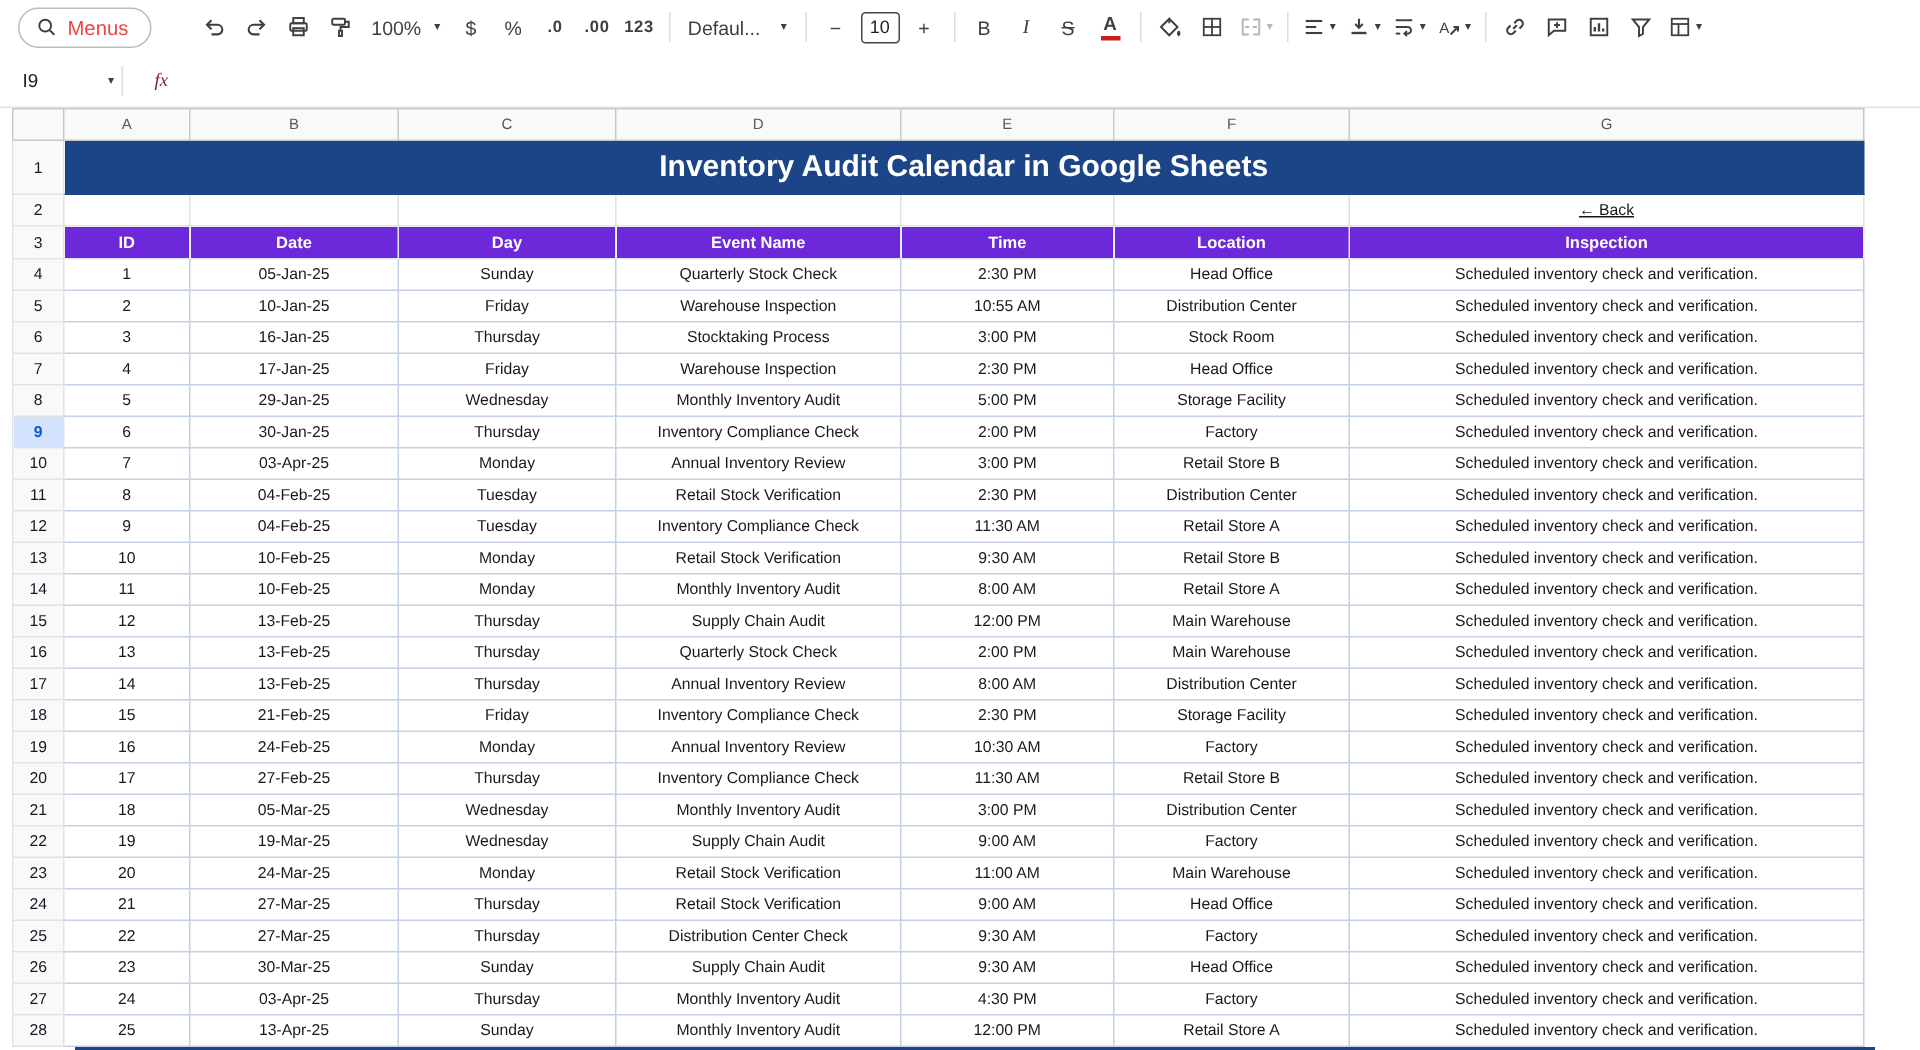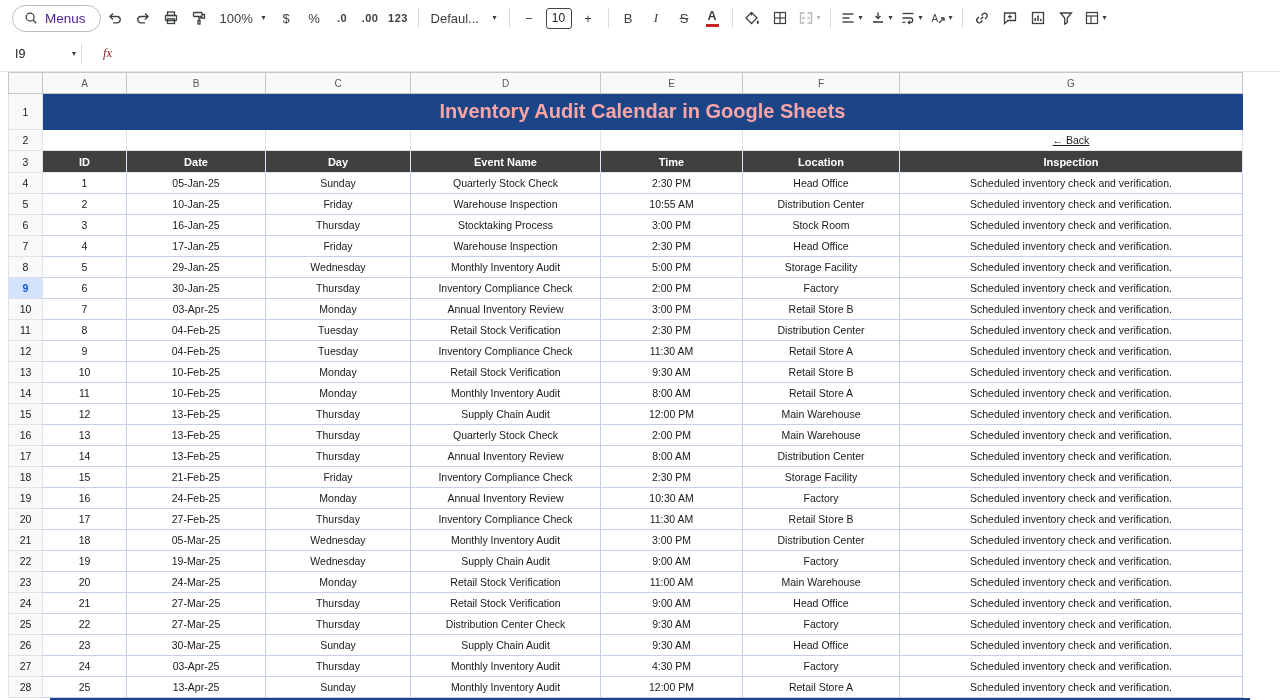"Menus" .menus-pill { color: #4c1d95 -> #ef4444; margin-right: 0 -> 28px }
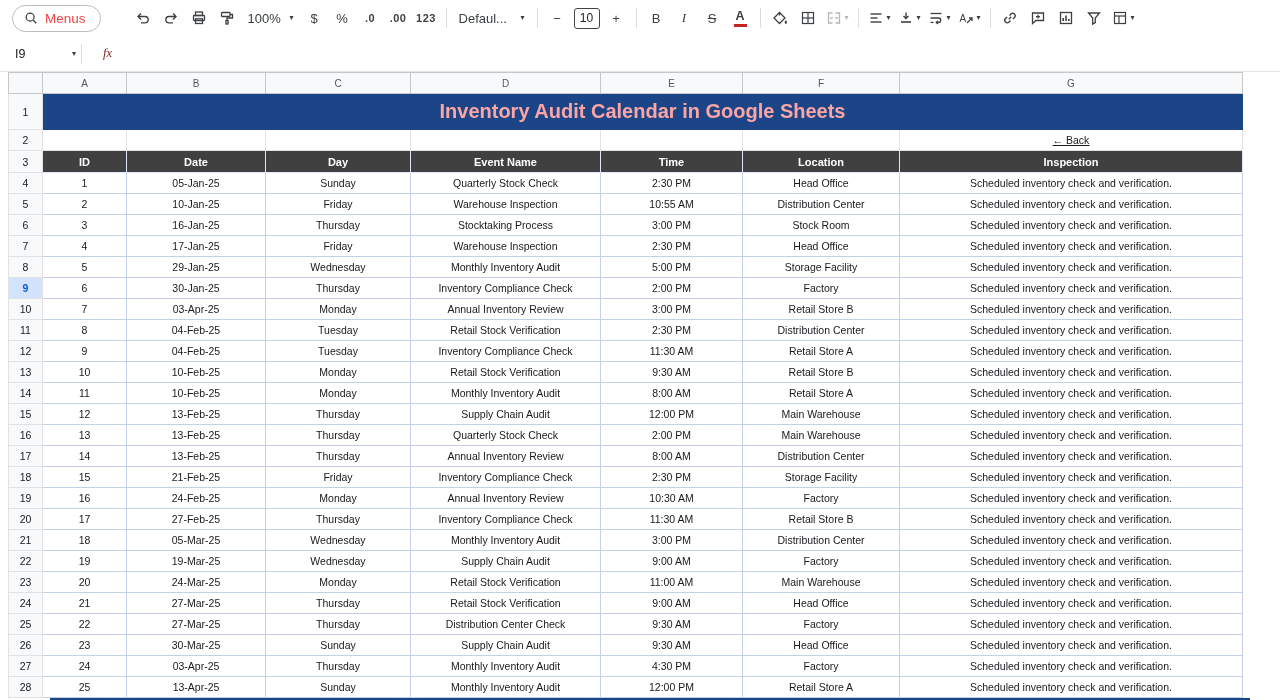"Inventory Audit Calendar in Google" tr.title-row td.title-cell { color: #fca5a5 -> #ffffff }
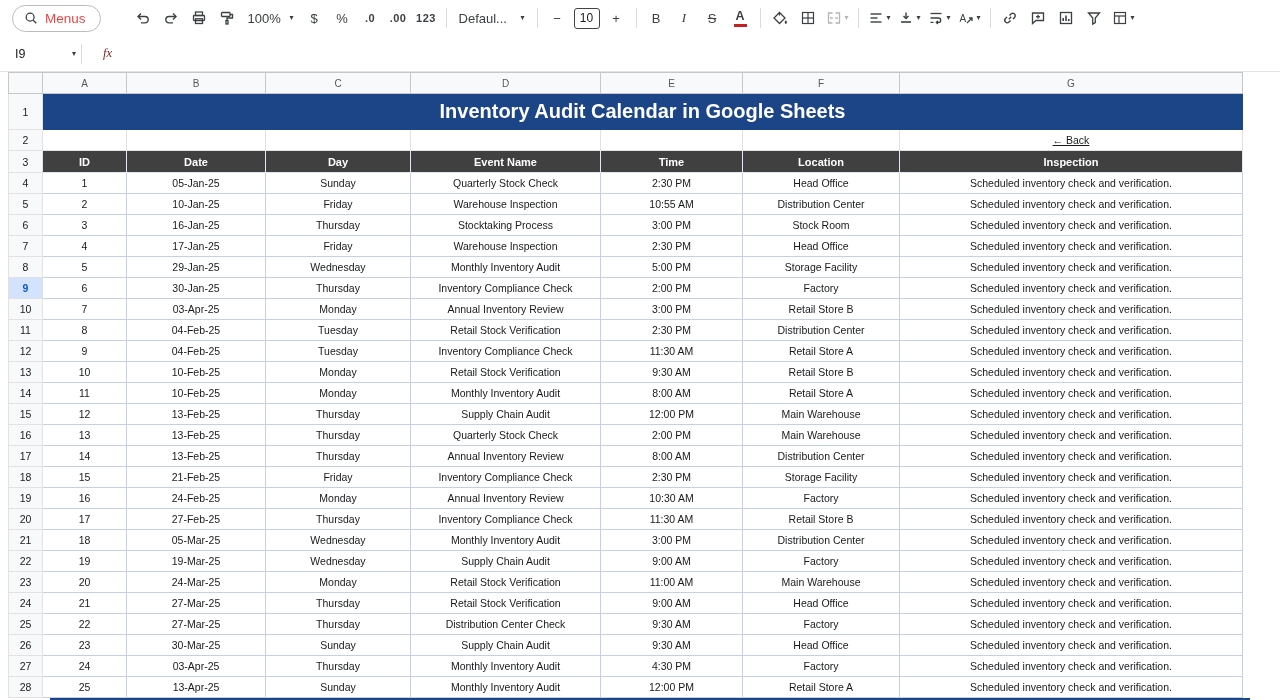"ID" tr.head-row td.hc { background: #404040 -> #6d28d9 }
